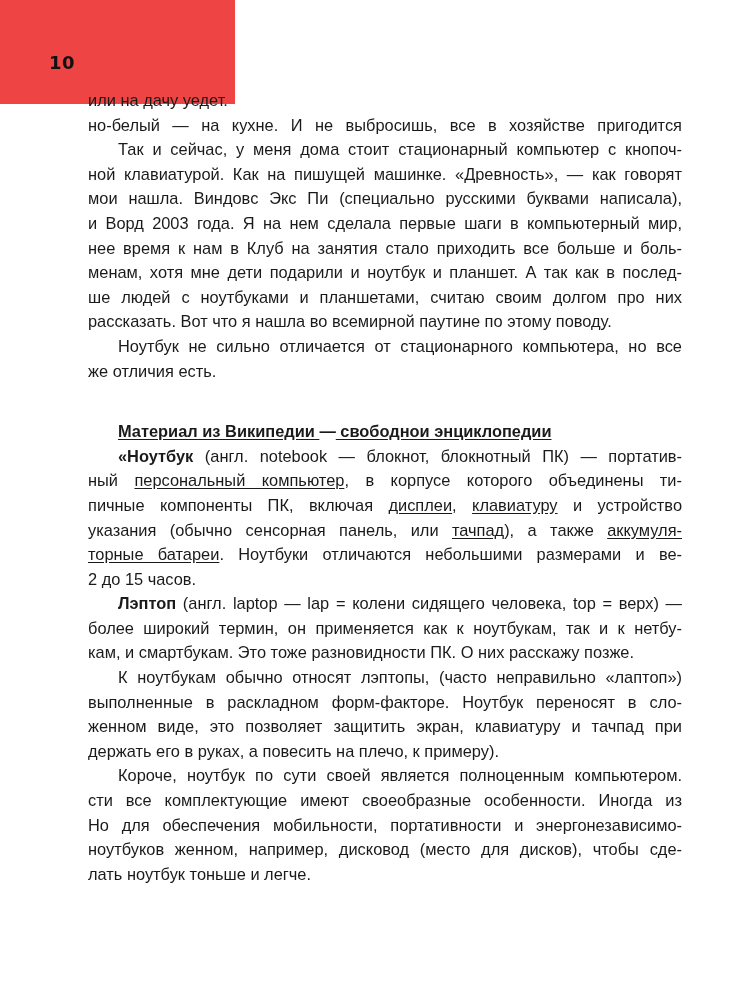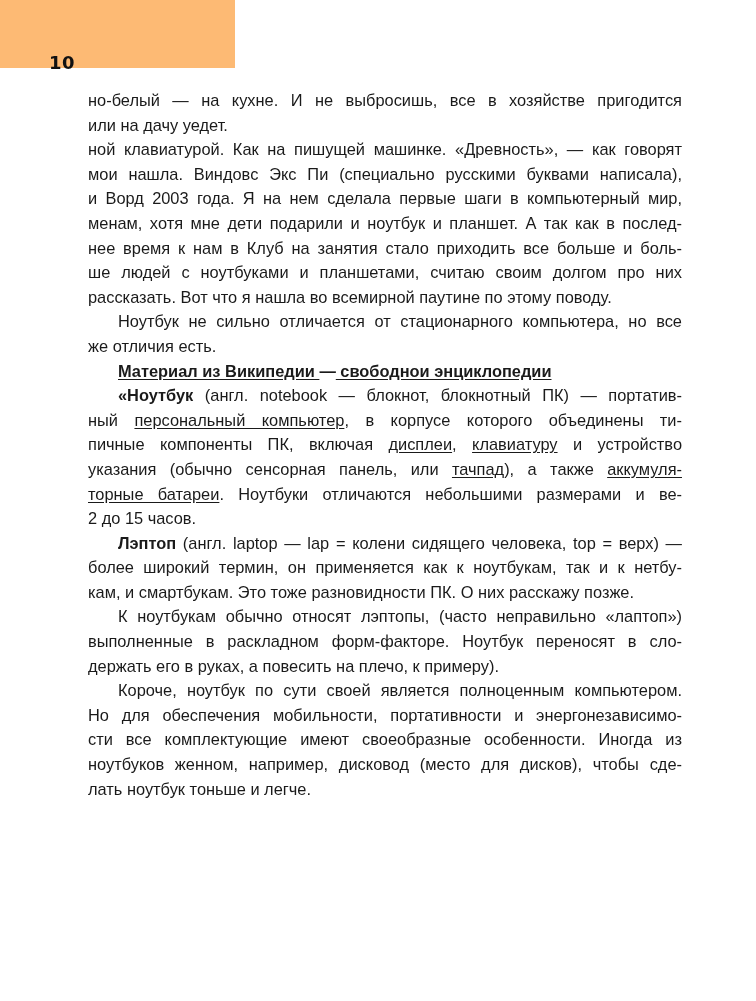"10" .header-block { background: #fdba74 -> #ef4444; height: 68px -> 104px }
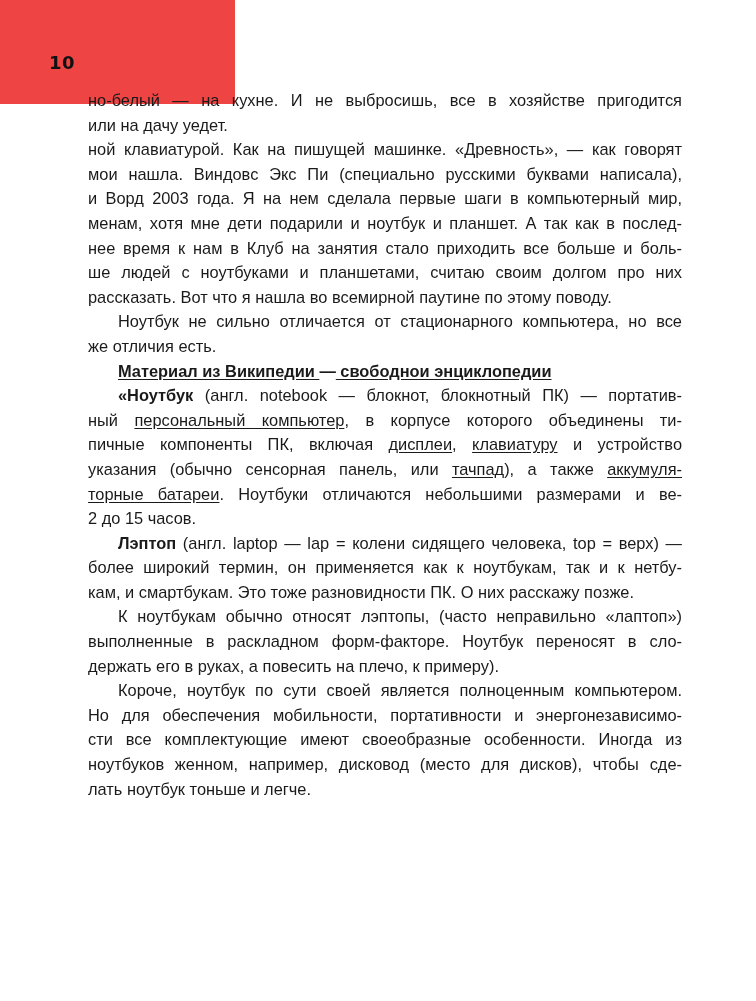"но-белый — на кухне. И" span.line { order: before "или на дачу уедет." -> after "или на дачу уедет." }
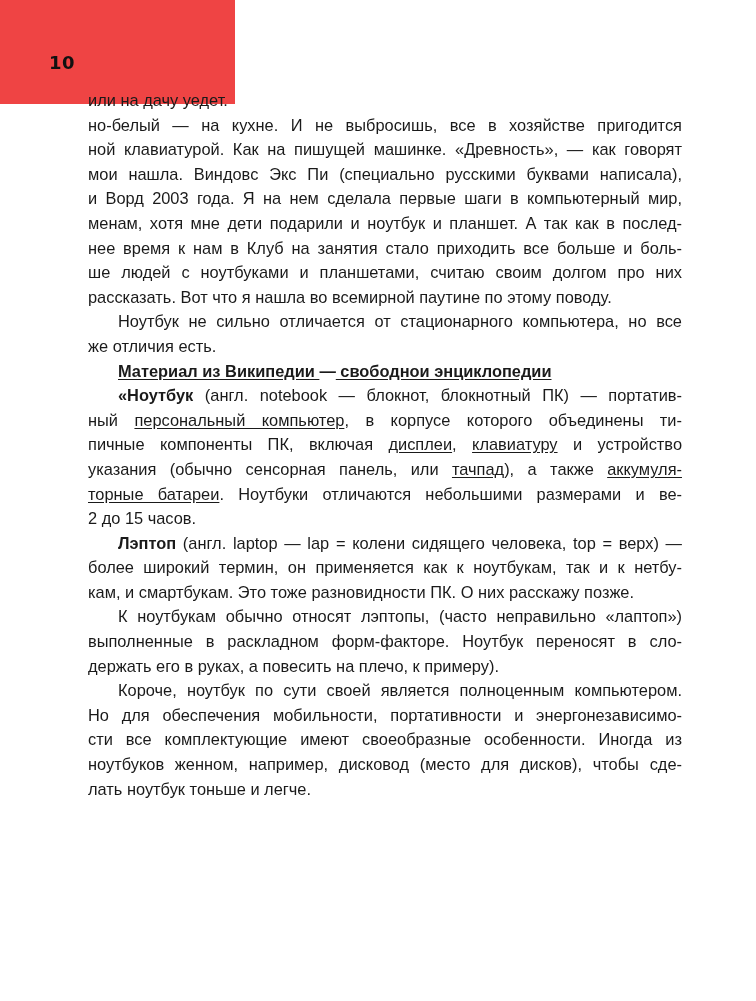"Так и сейчас, у меня" span.line { html: none -> <span>Так и сейчас, у меня дома стоит стационарный компьютер с кнопоч-</span> }
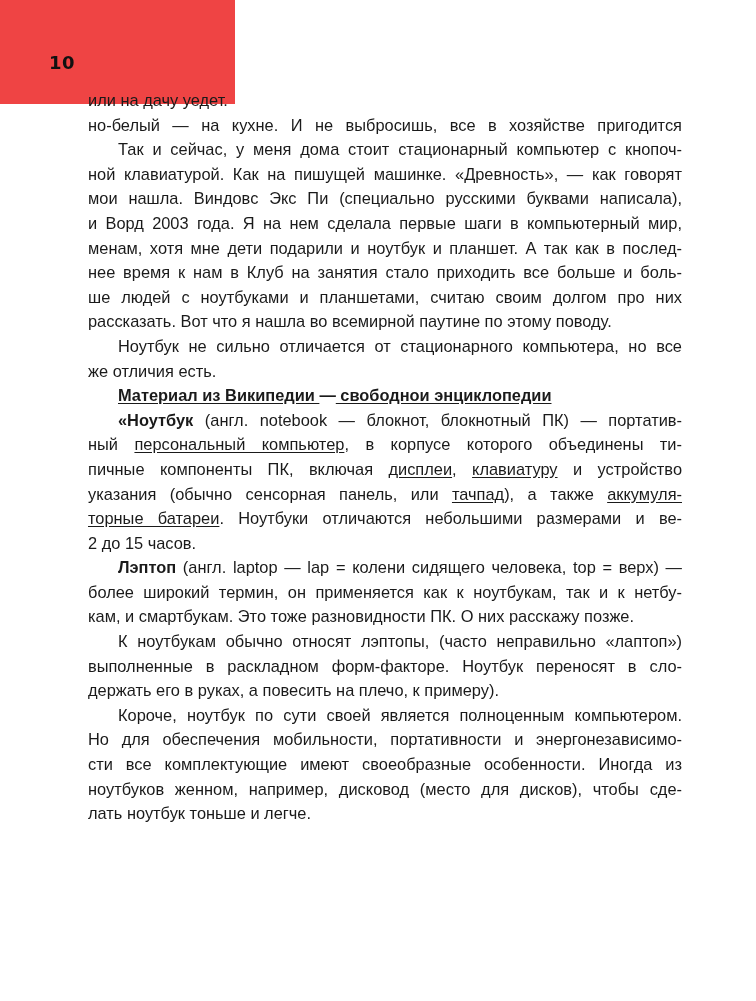"менам, хотя мне дети подарили" span.line { order: before "нее время к нам в" -> after "нее время к нам в" }
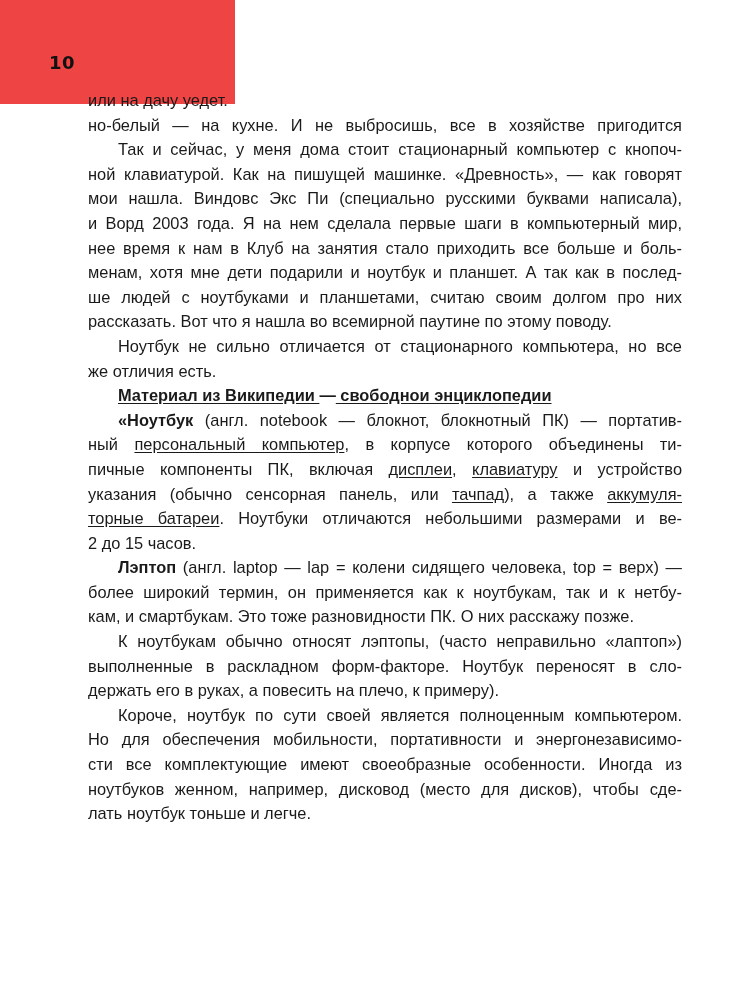"Материал из Википедии — свободнои" .heading { margin-top: none -> 36px }
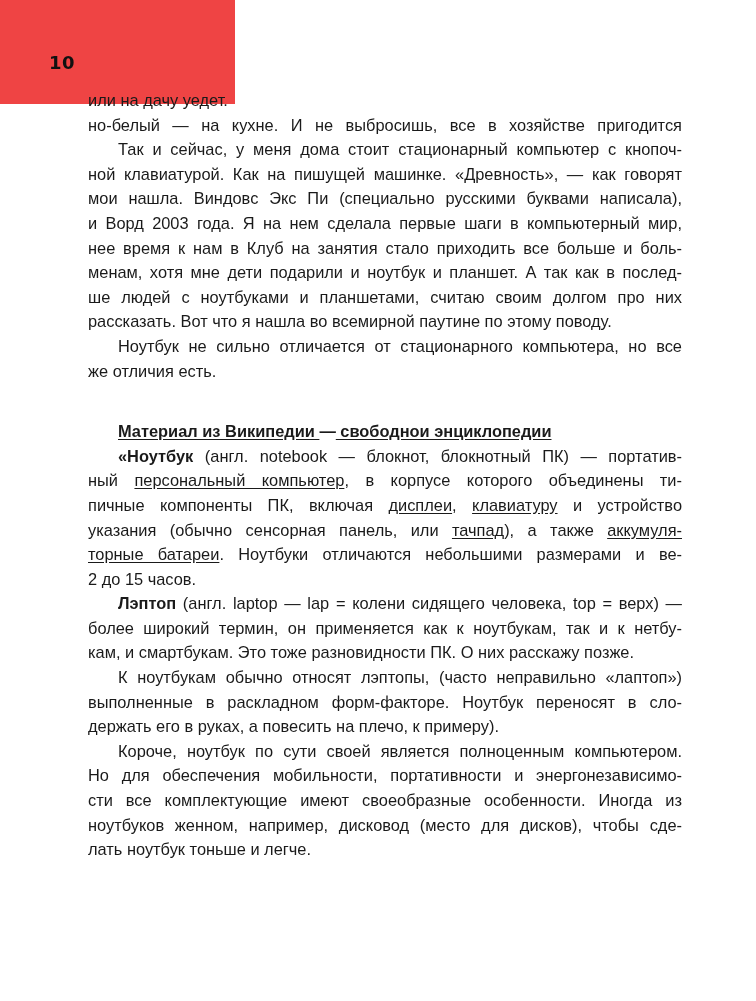"женном виде, это позволяет защитить" span.line { html: none -> <span>женном виде, это позволяет защитить экран, клавиатуру и тачпад при</span> }
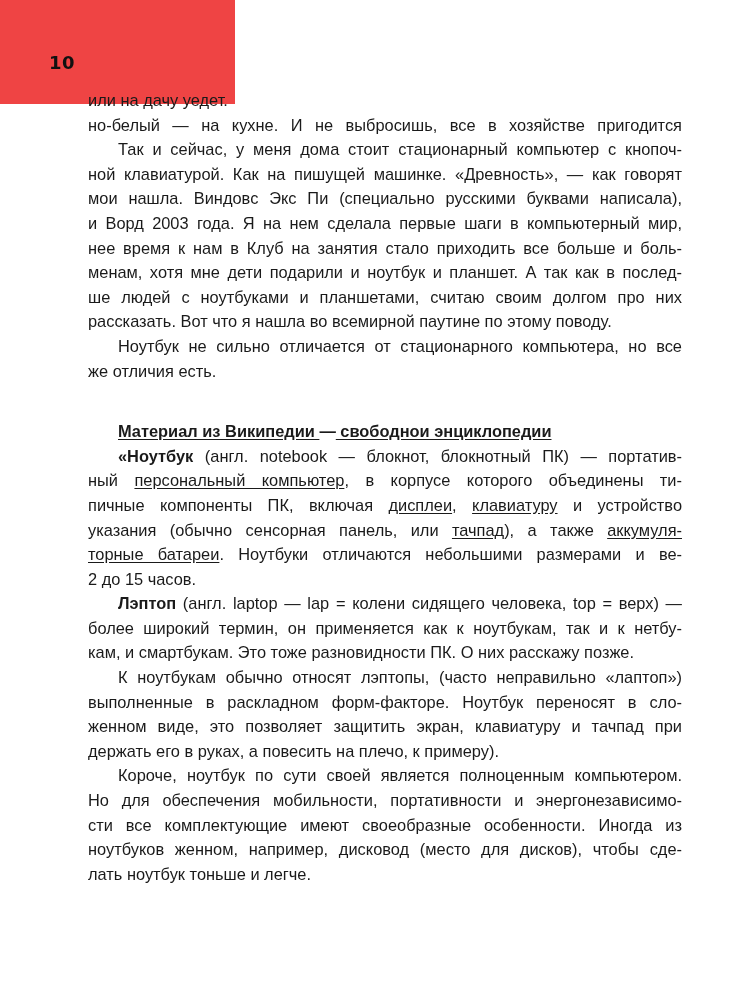"Но для обеспечения мобильности," span.line { order: before "сти все комплектующие имеют своеобразные" -> after "сти все комплектующие имеют своеобразные" }
